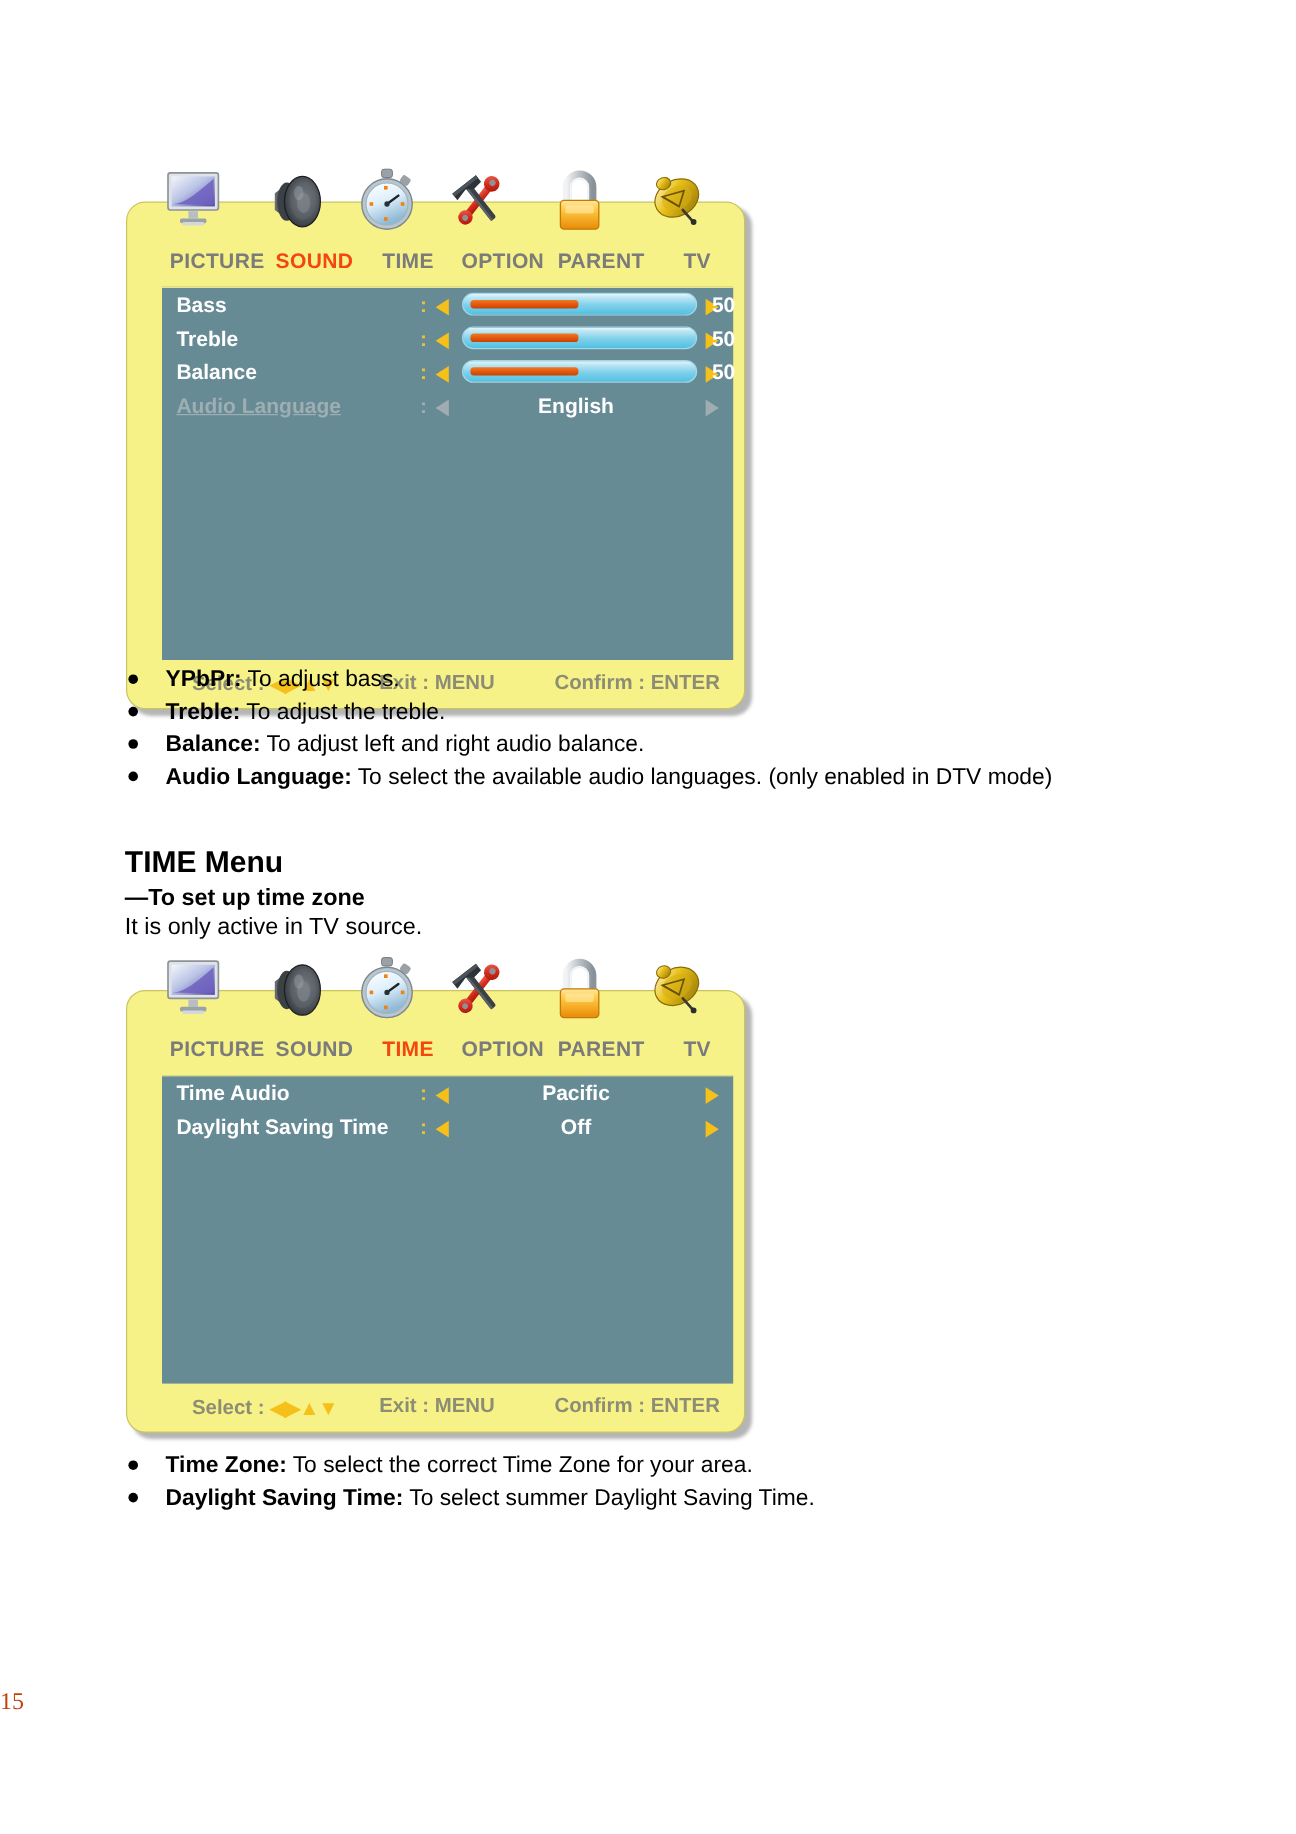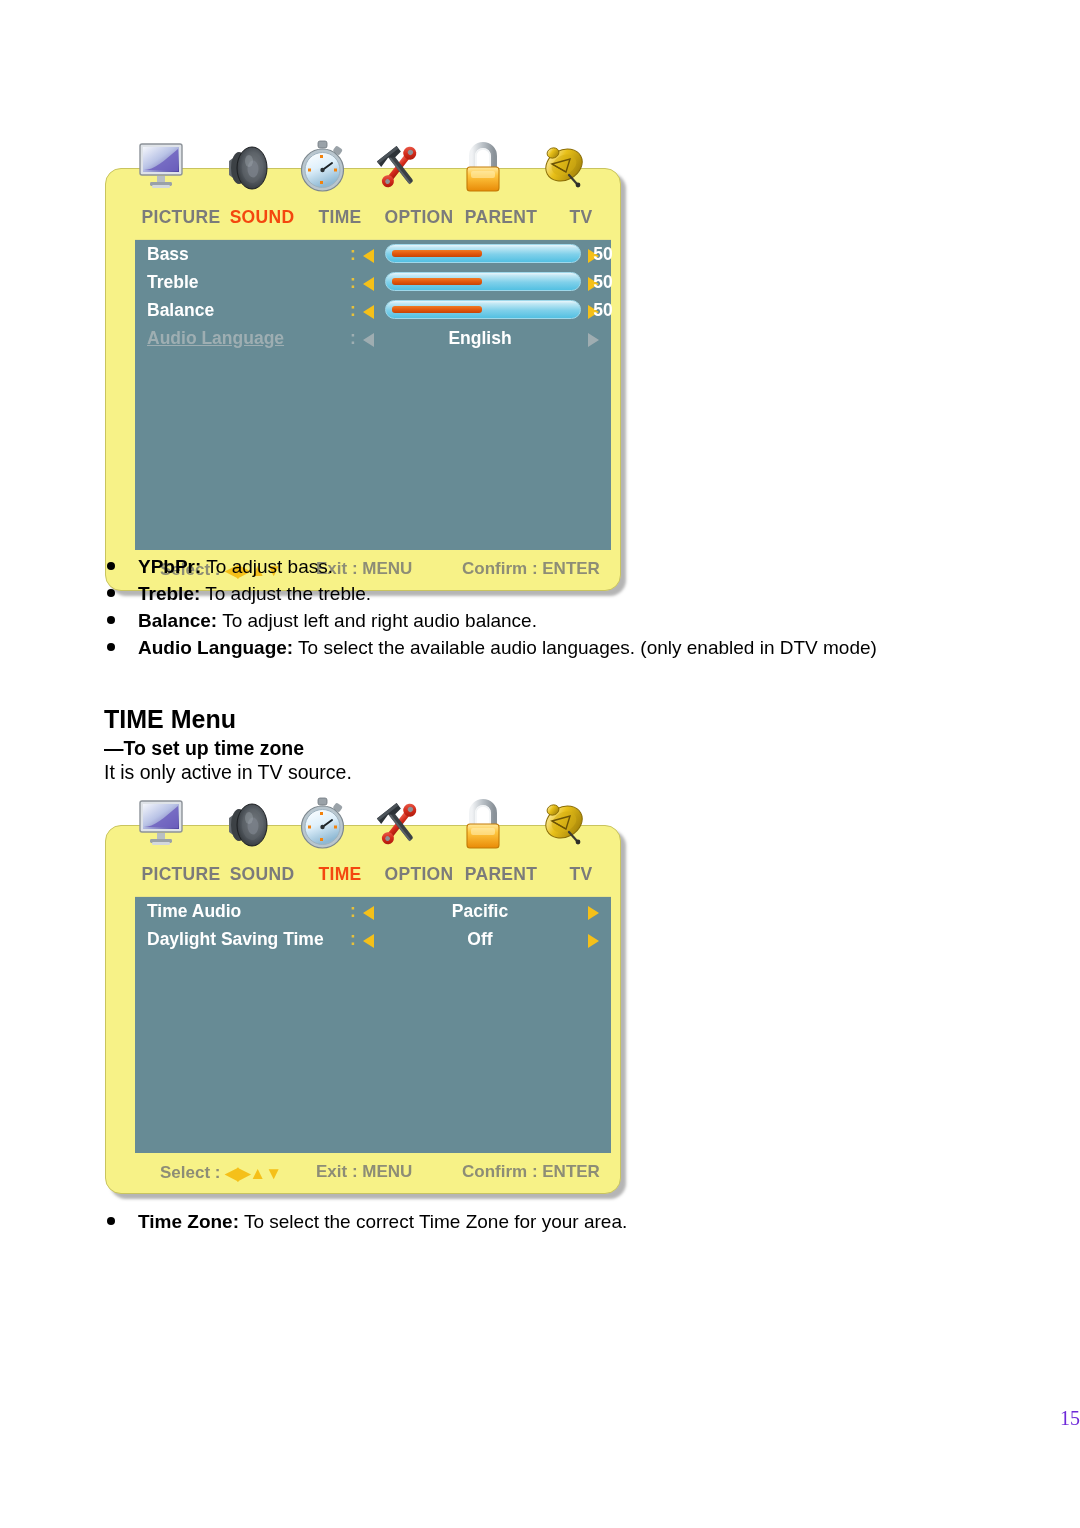"Daylight Saving Time: To select" div.bullet-row { html: none -> <div><span></span><b>Daylight Saving Time:</b><span> To select summer Daylight Saving Time.</span></div> }
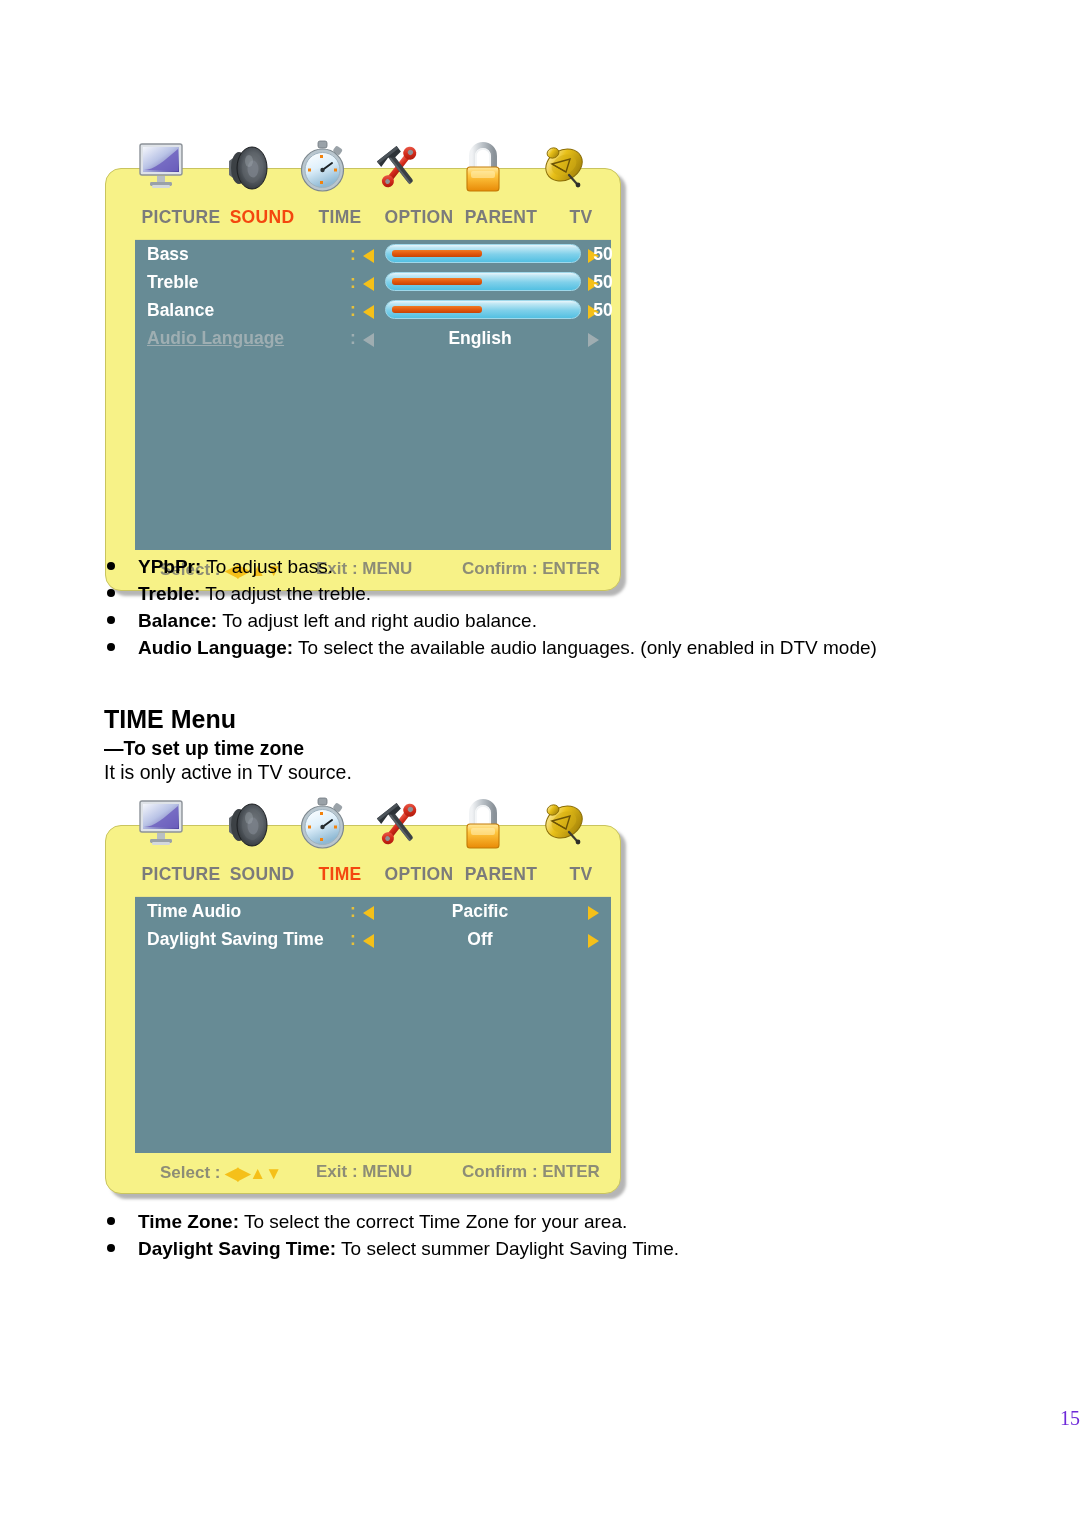"15" .page-num { color: #6d28d9 -> #c2410c; text-align: right -> left }
